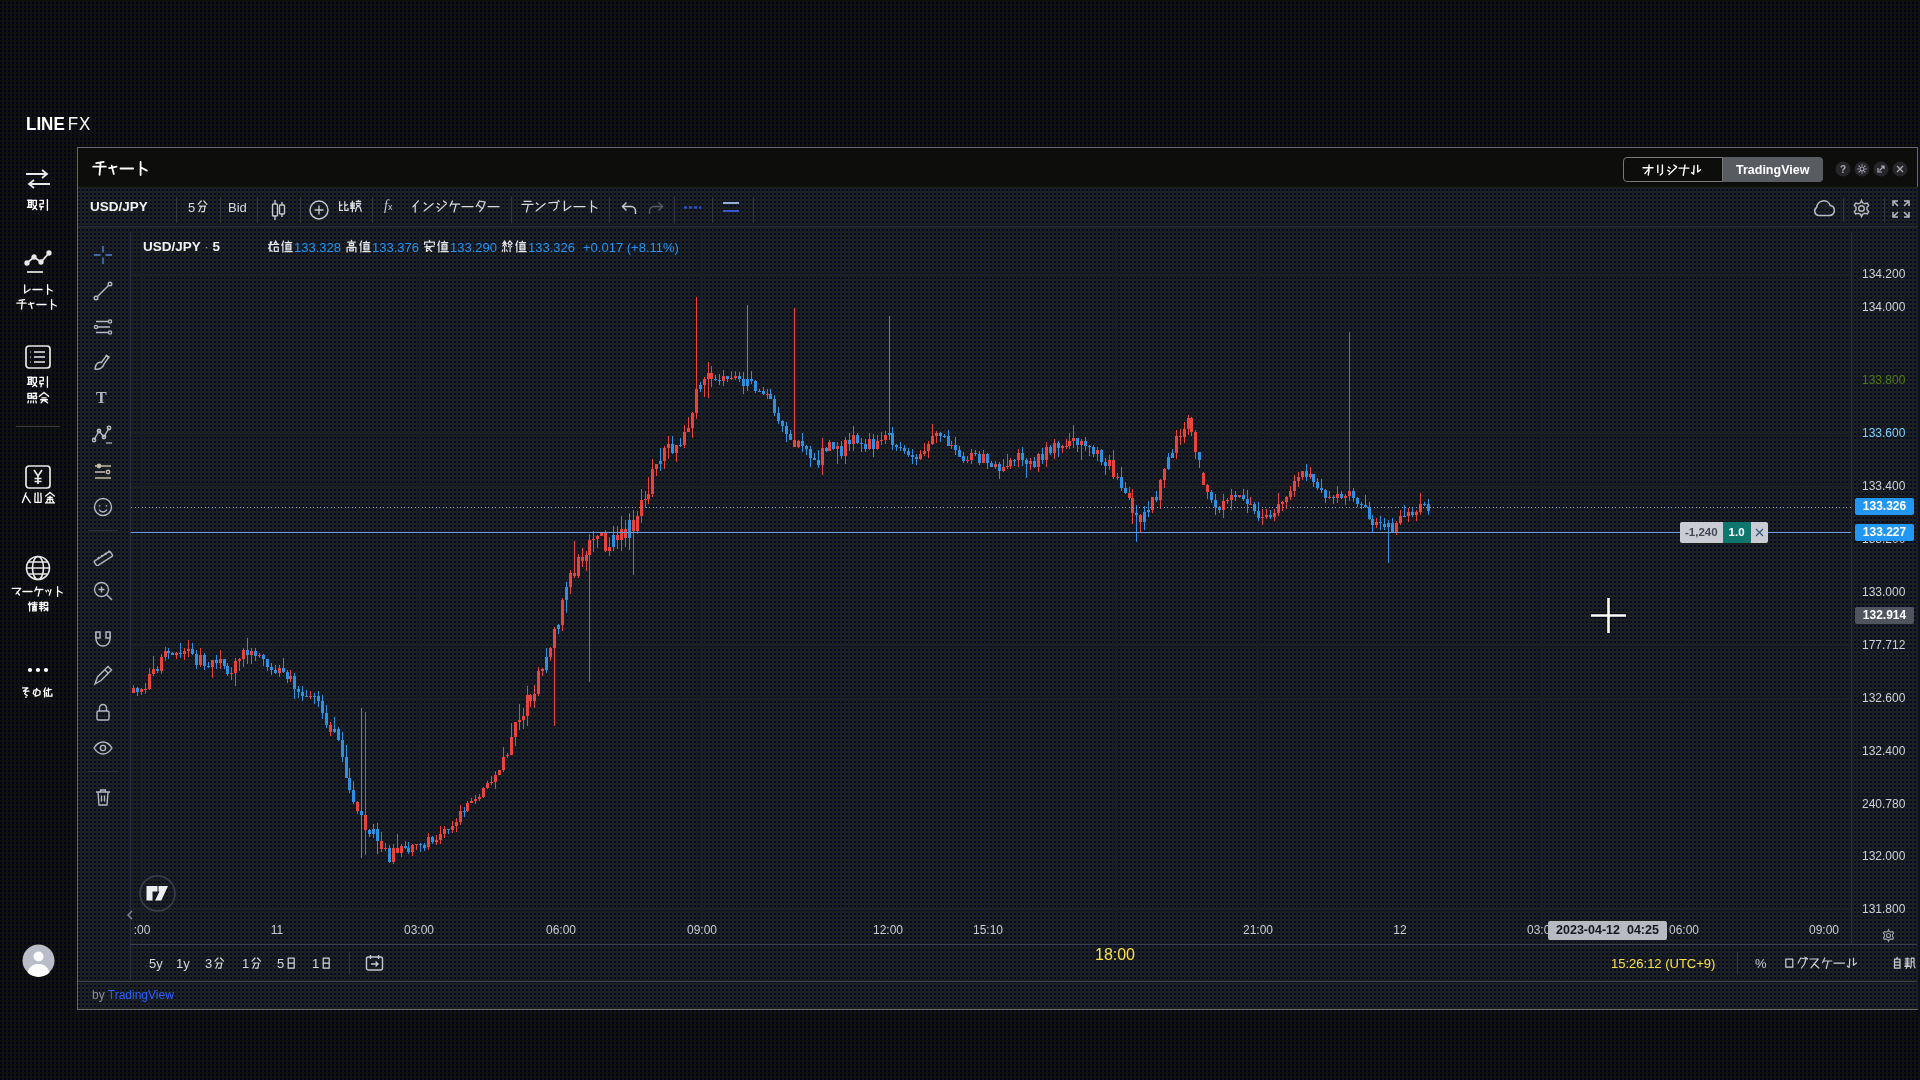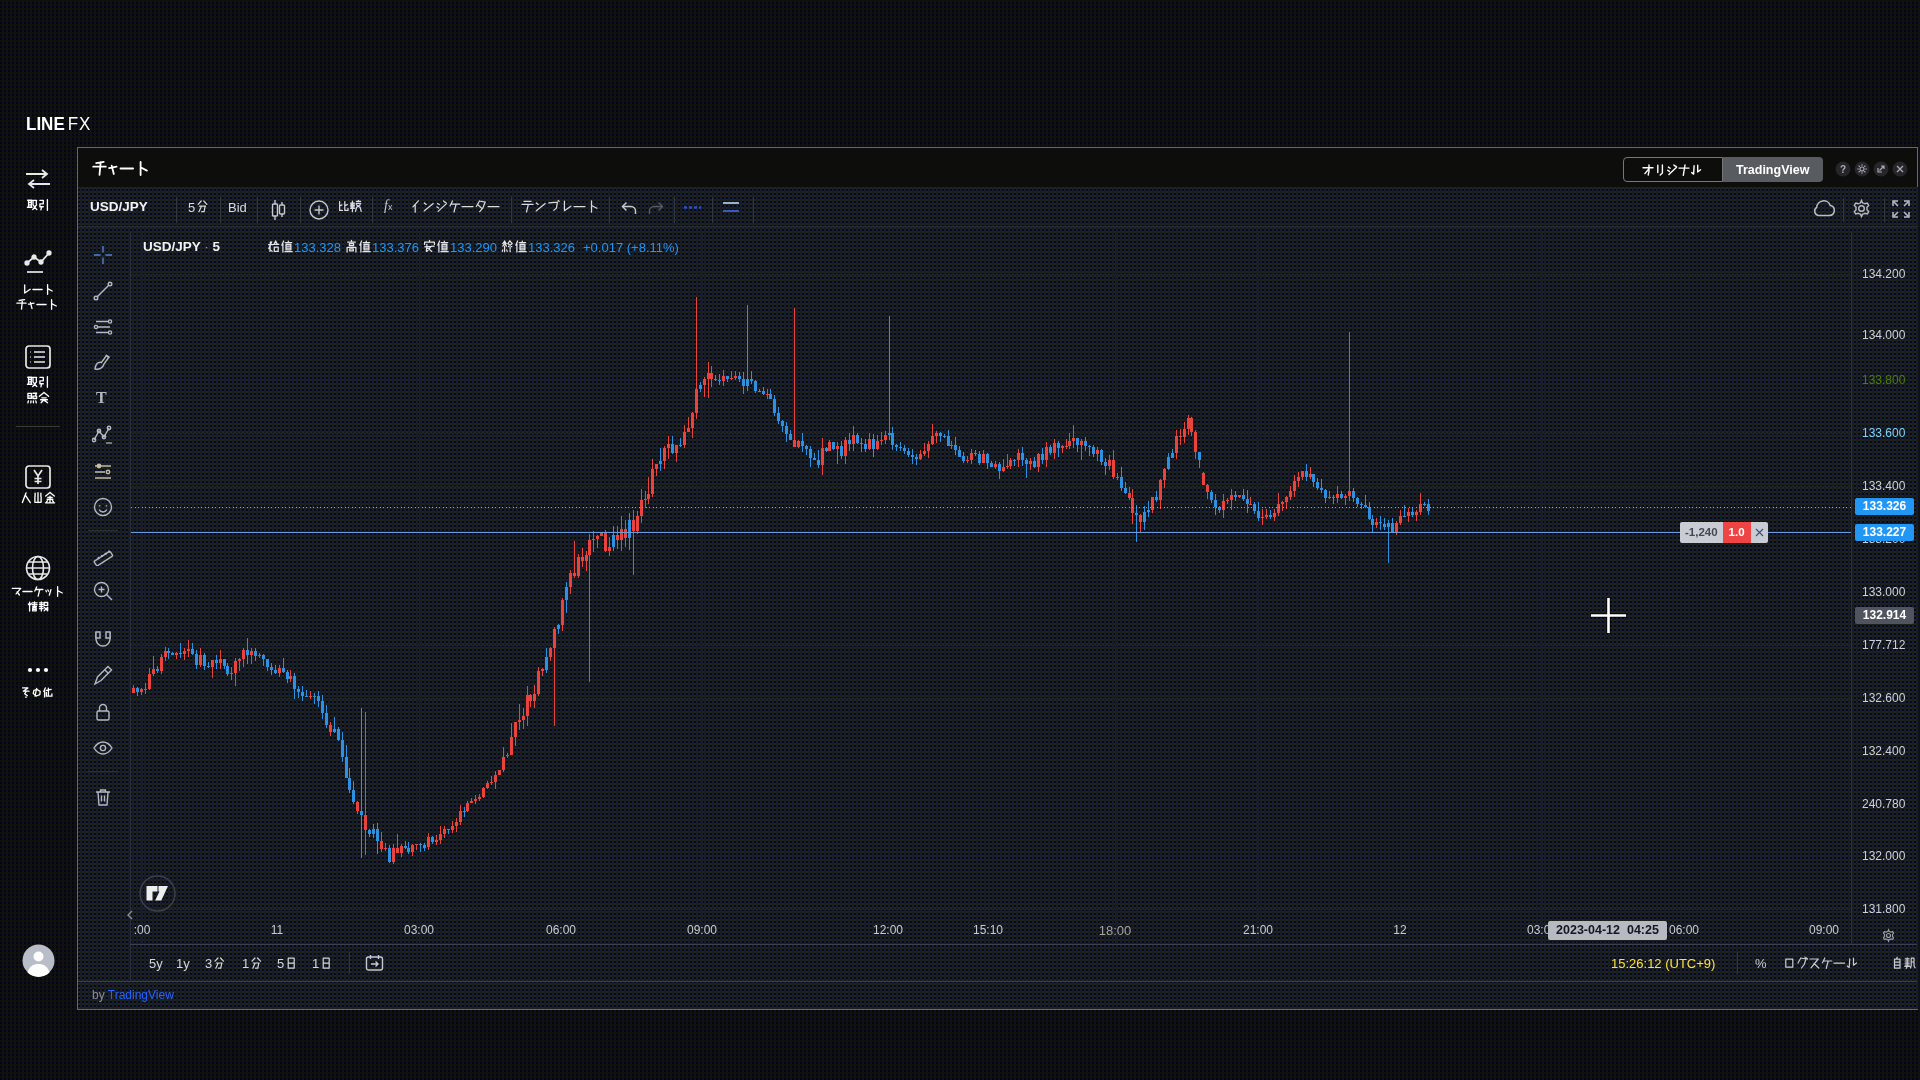"134.000" div.t { top: 328px -> 300px }
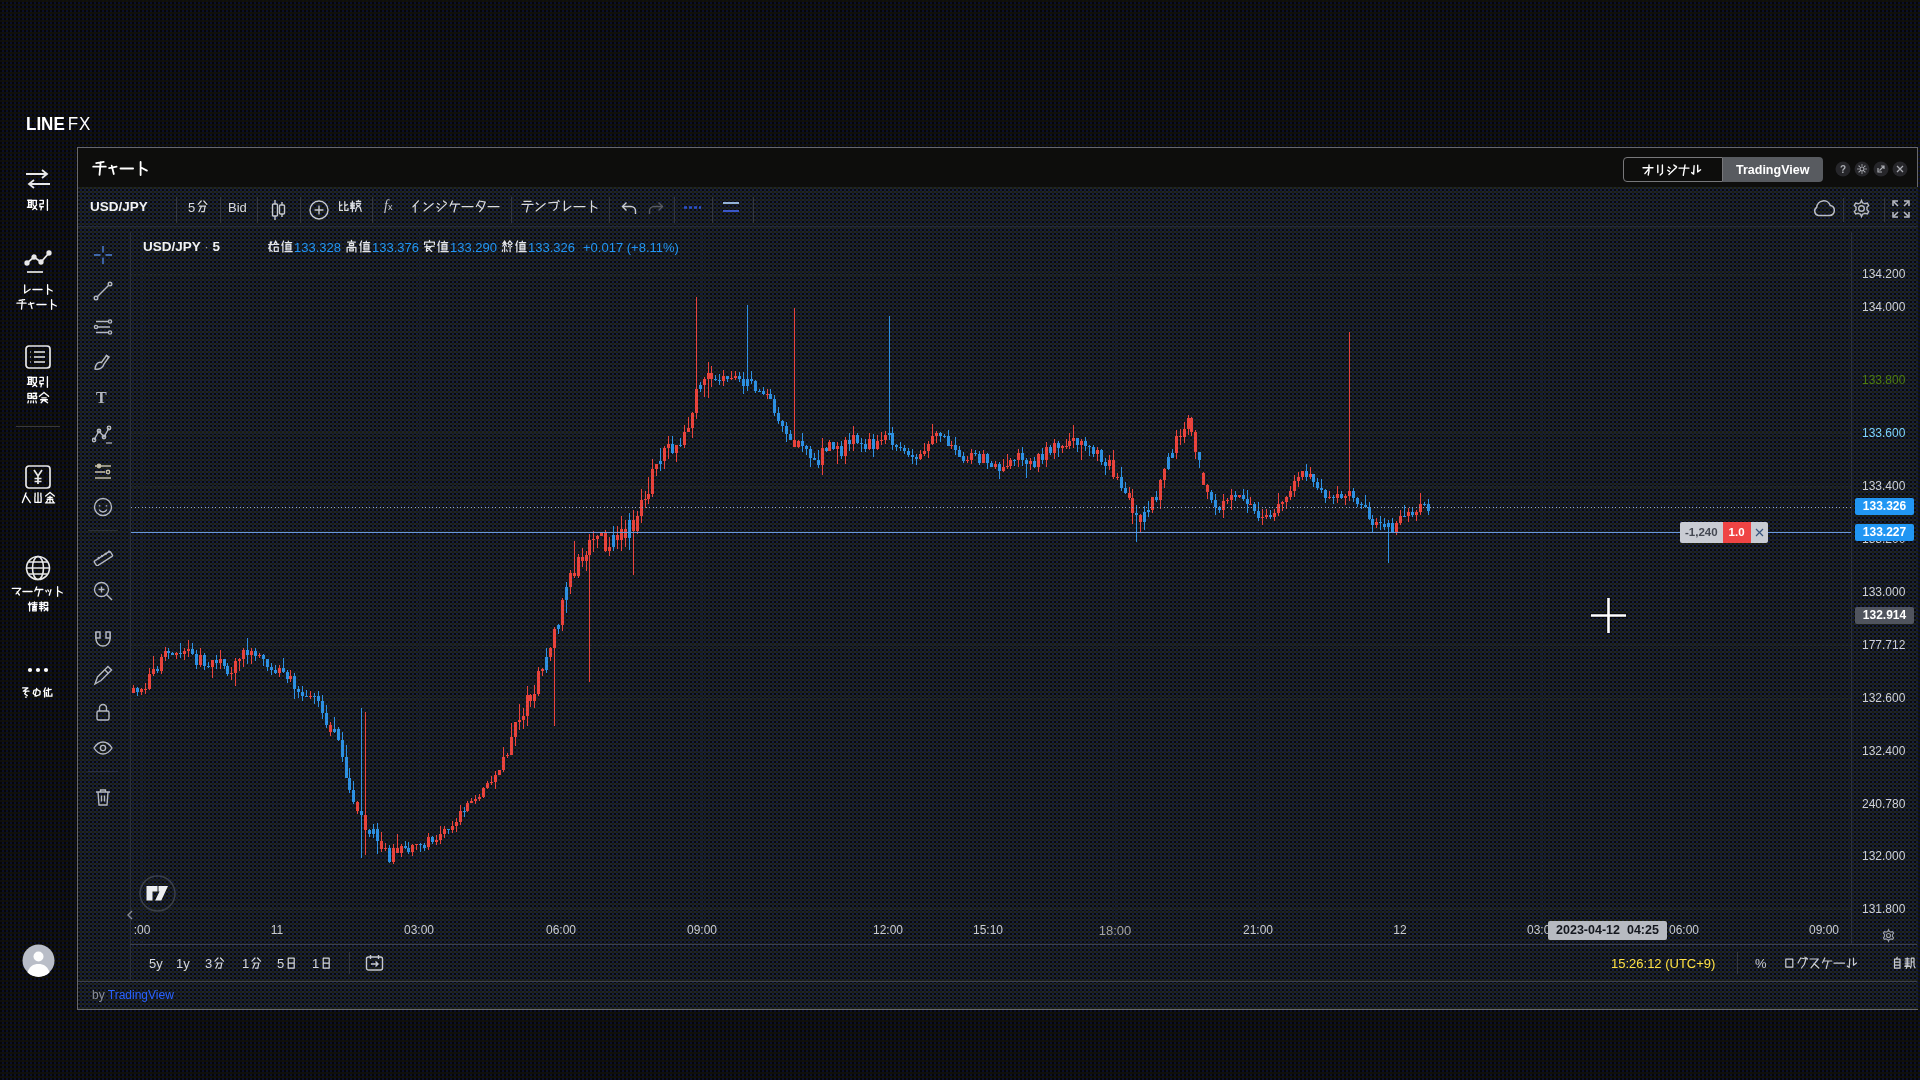"1.0" div { background: #ef4444 -> #0f766e }
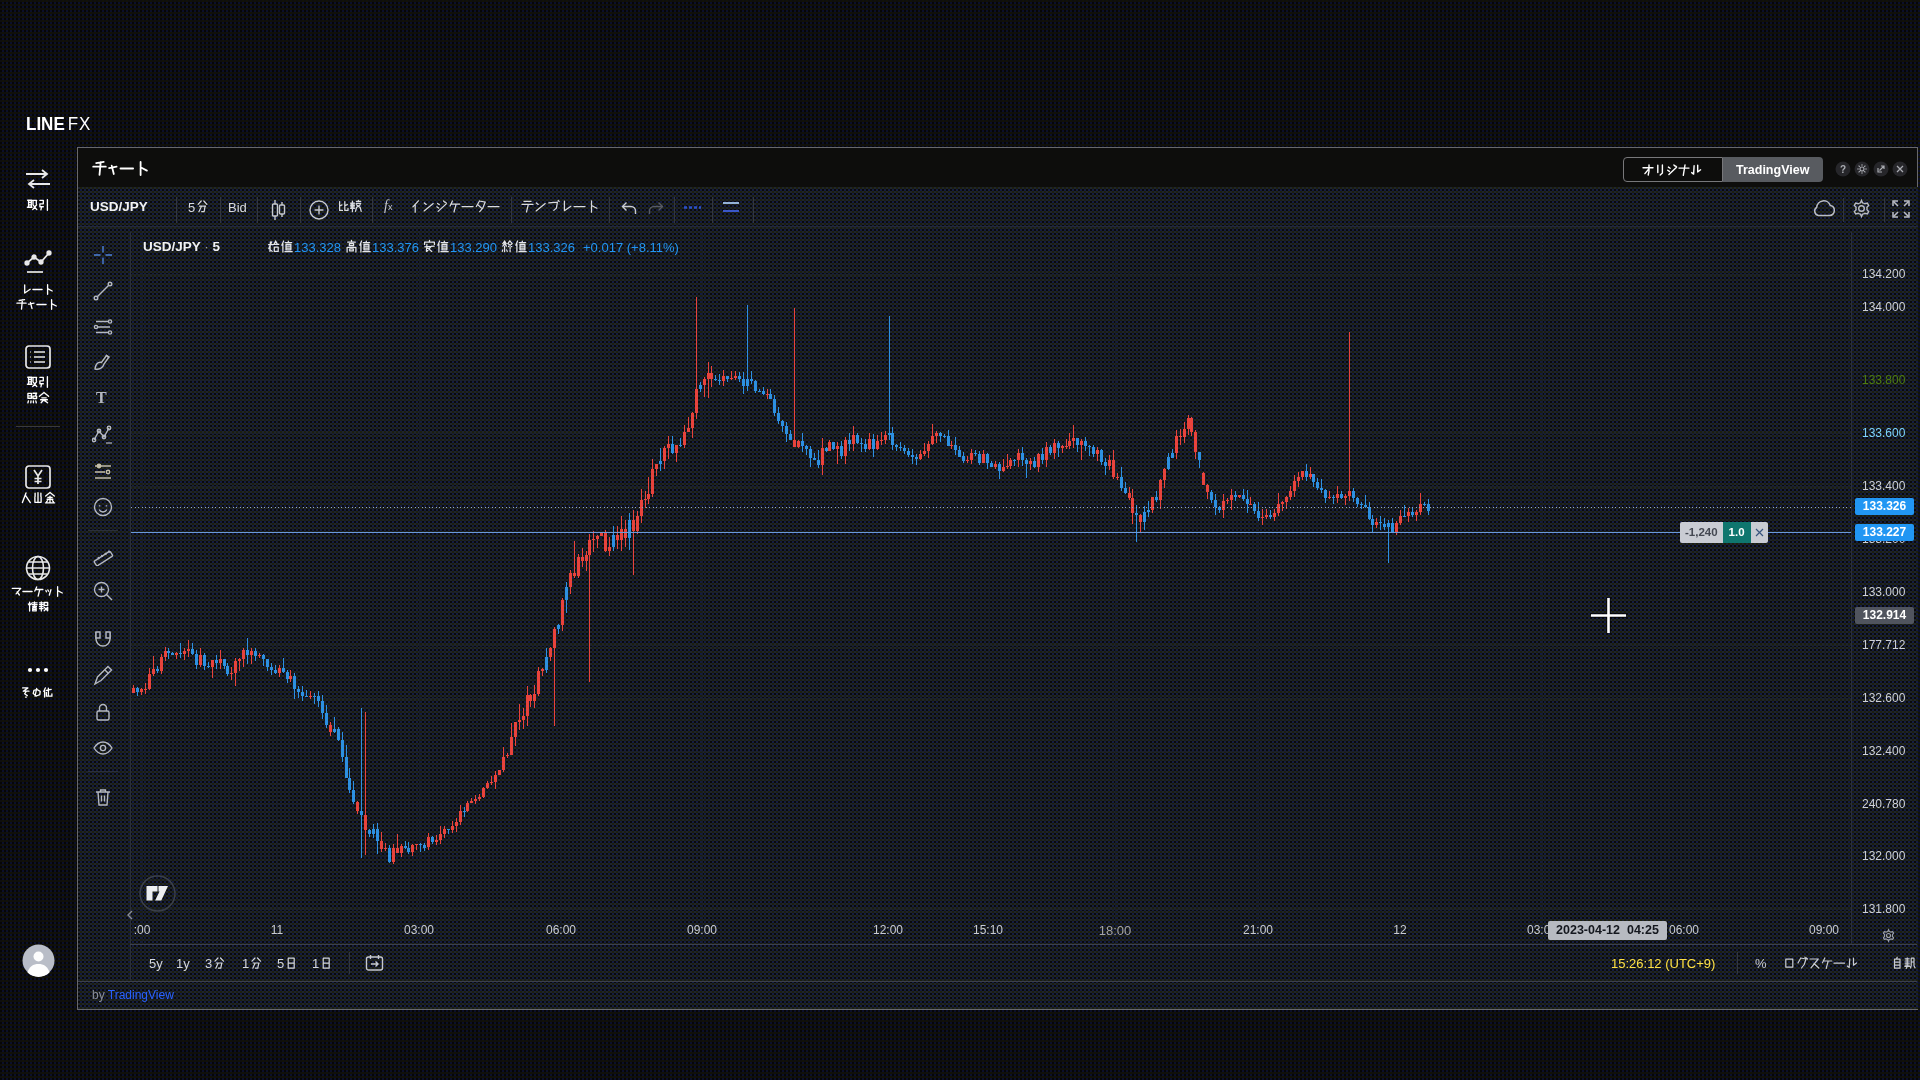"18:00" div.t { color: #a3a3a3 -> #fde047; font-size: 13px -> 16px; top: 923px -> 946px }
